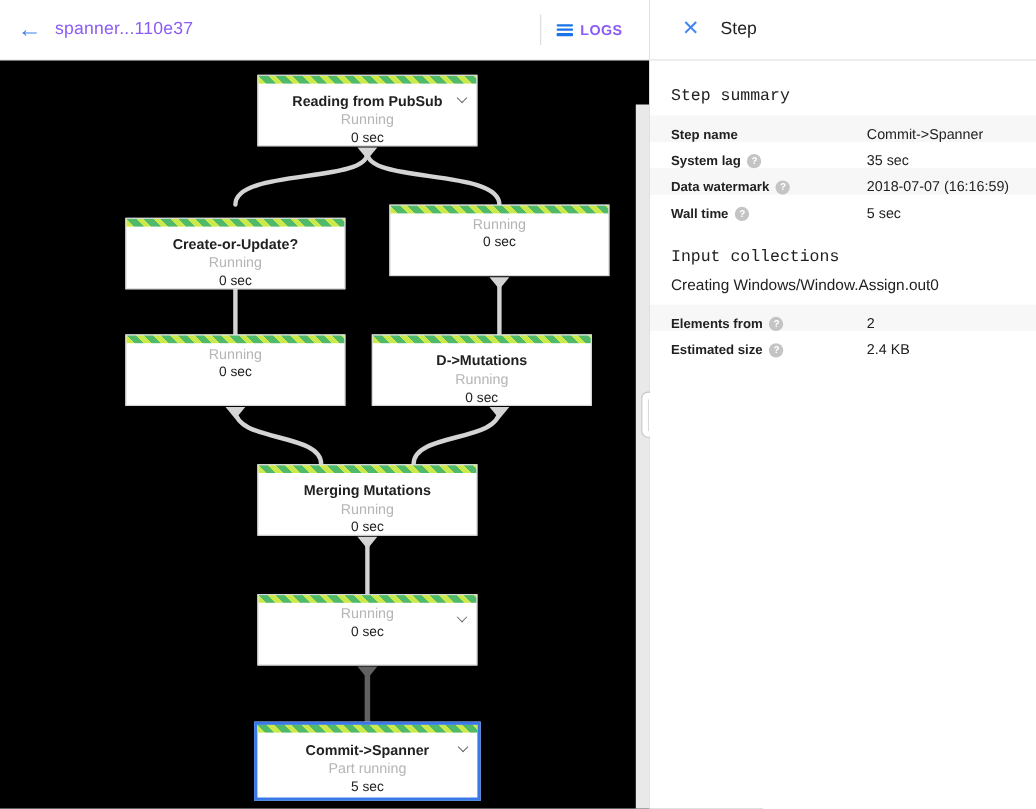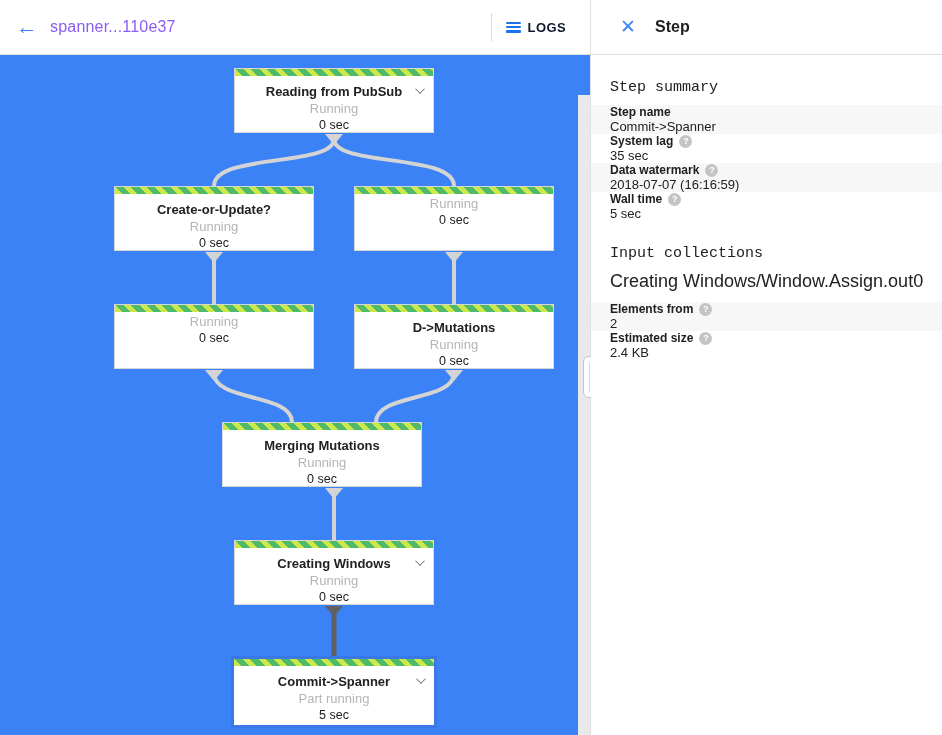"LOGS" .logs-btn { color: #0f172a -> #8b5cf6 }
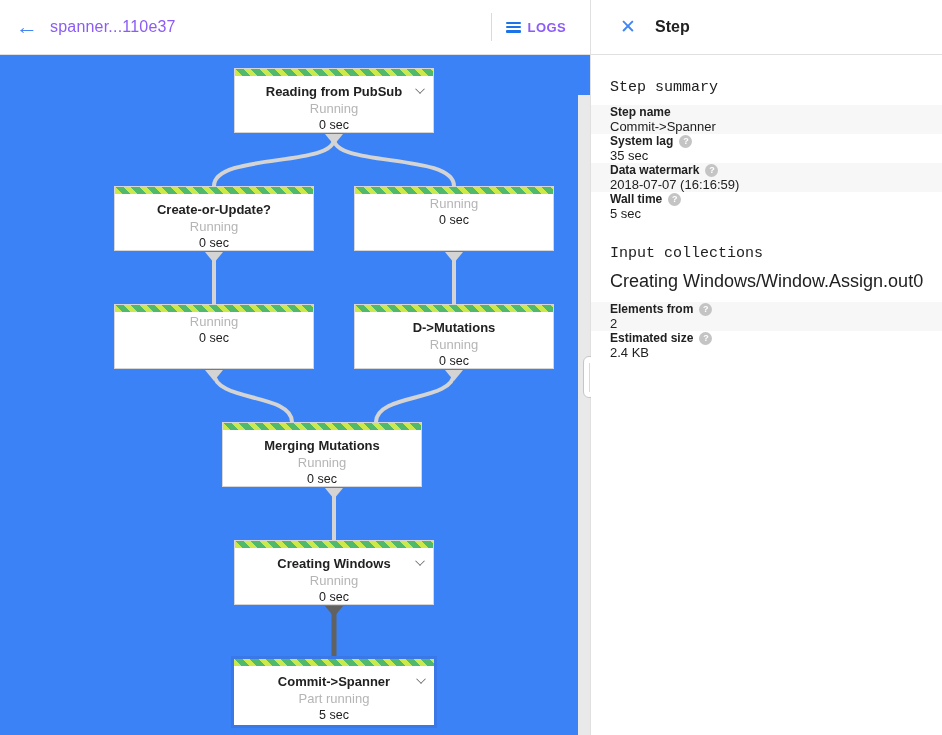"Step" .side-title { font-weight: bold -> none }
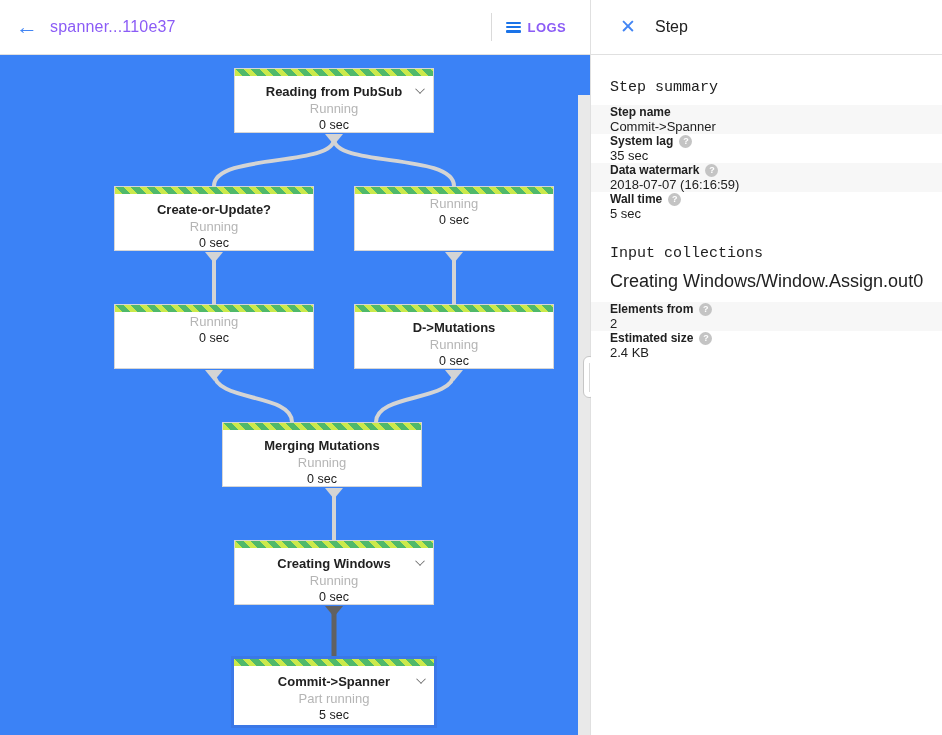"Reading from PubSub" .graph-panel { background: #3b82f6 -> #000000 }
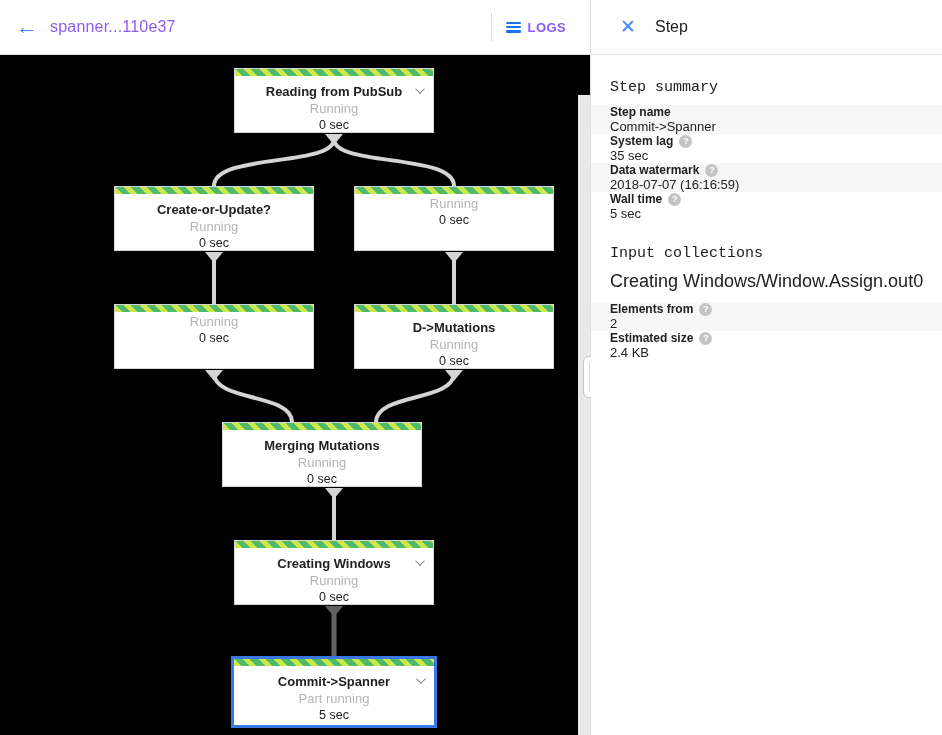"Step name" .kv-row { align-items: flex-start -> flex-end; flex-direction: column -> none }
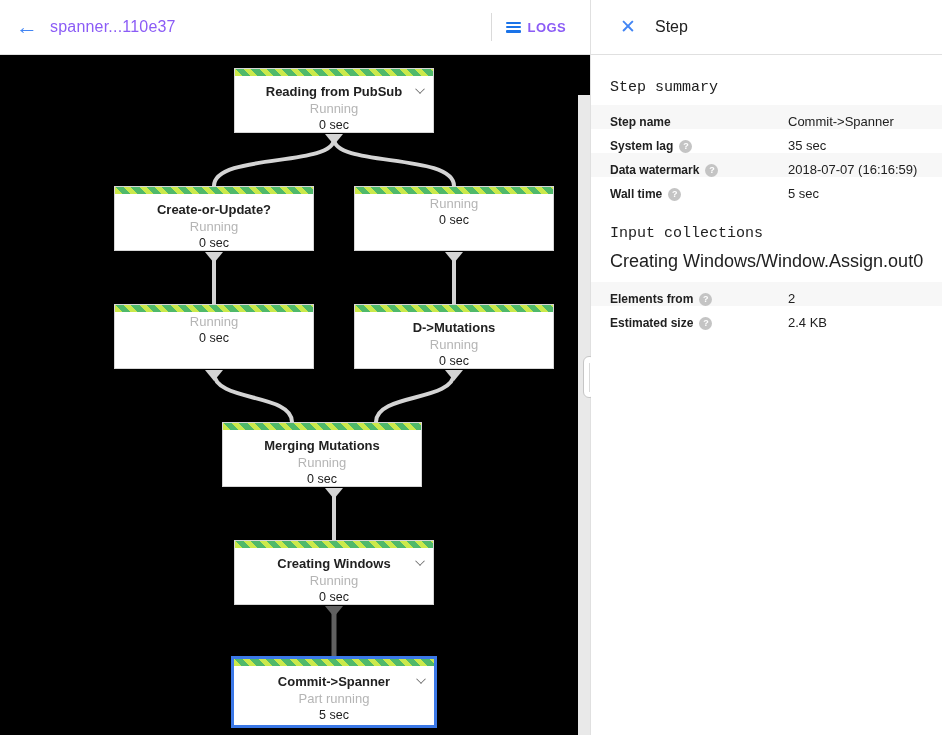"Create-or-Update?" div.node { top: 131px -> 143px }
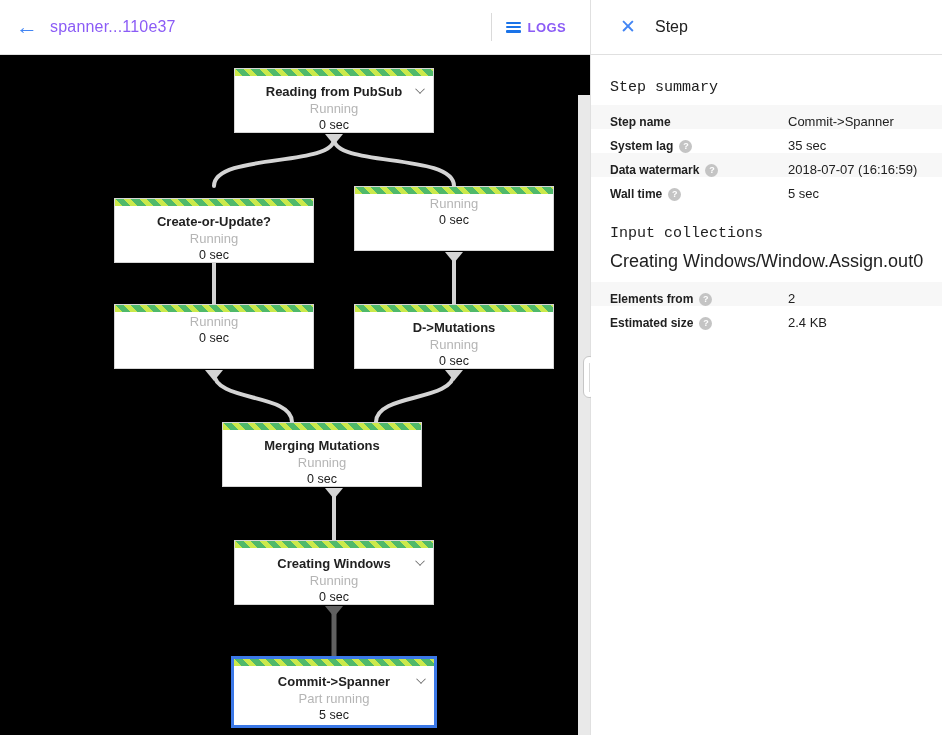"Creating Windows/Window.Assign.out0" .collection-name { font-size: 18px -> 14px }
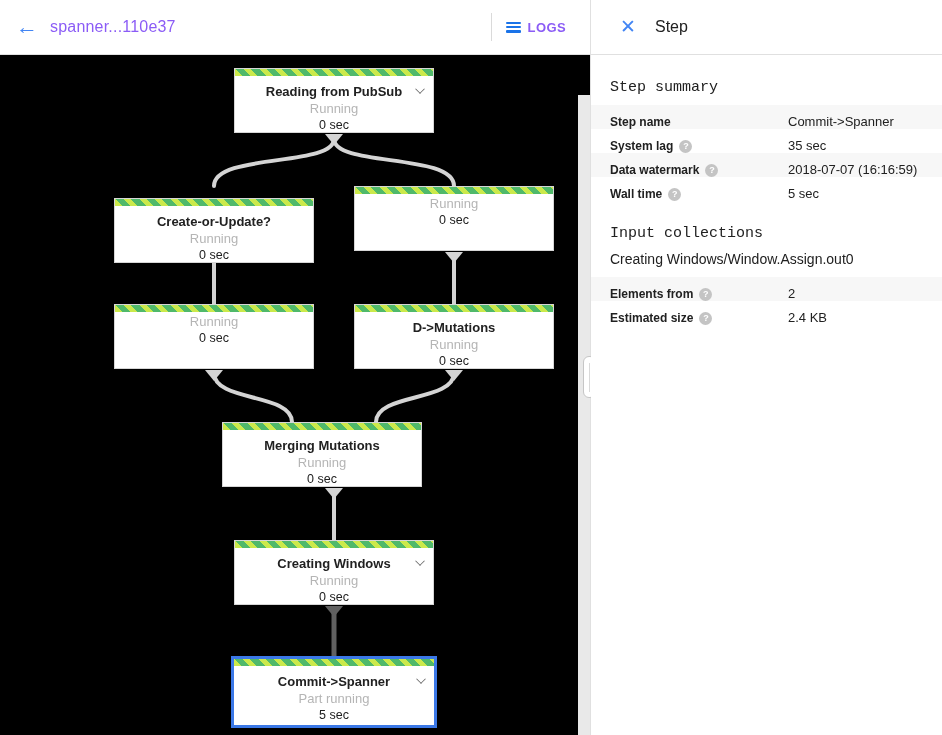"D->Mutations" div.node { left: 354px -> 338px }
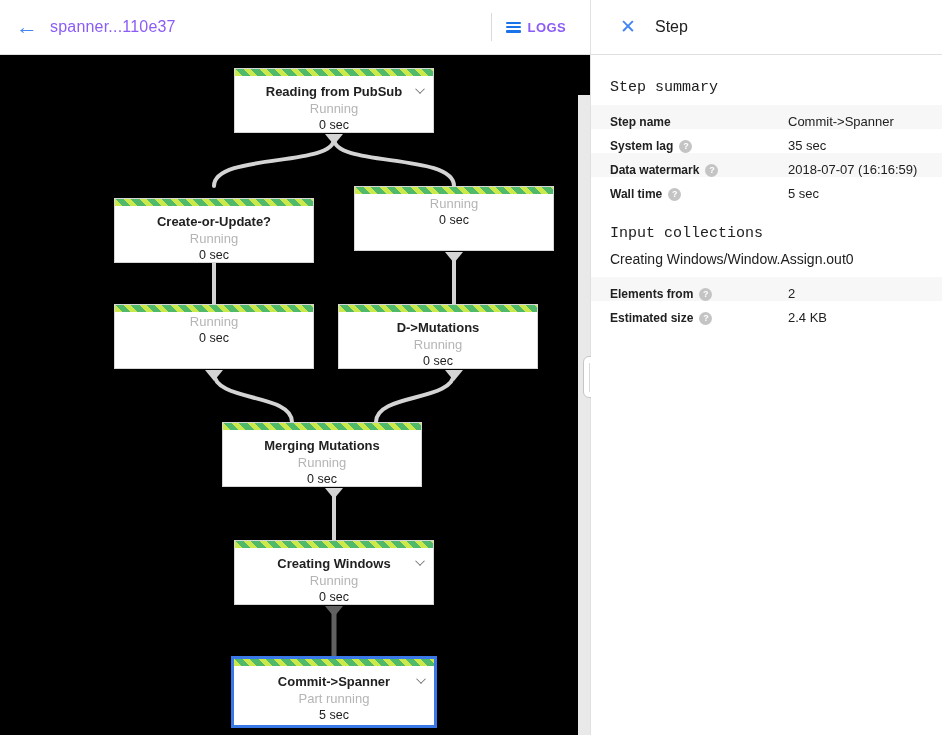"Merging Mutations" div.node { left: 222px -> 234px }
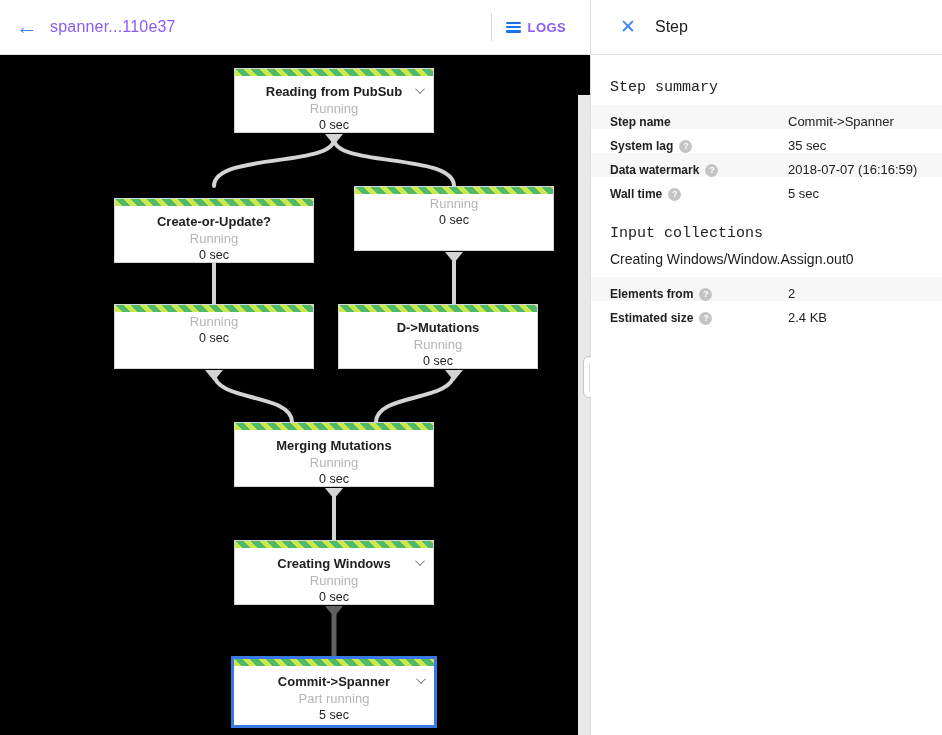"Creating Windows" div.nt { html: <div>Creating Windows</div> -> none }
